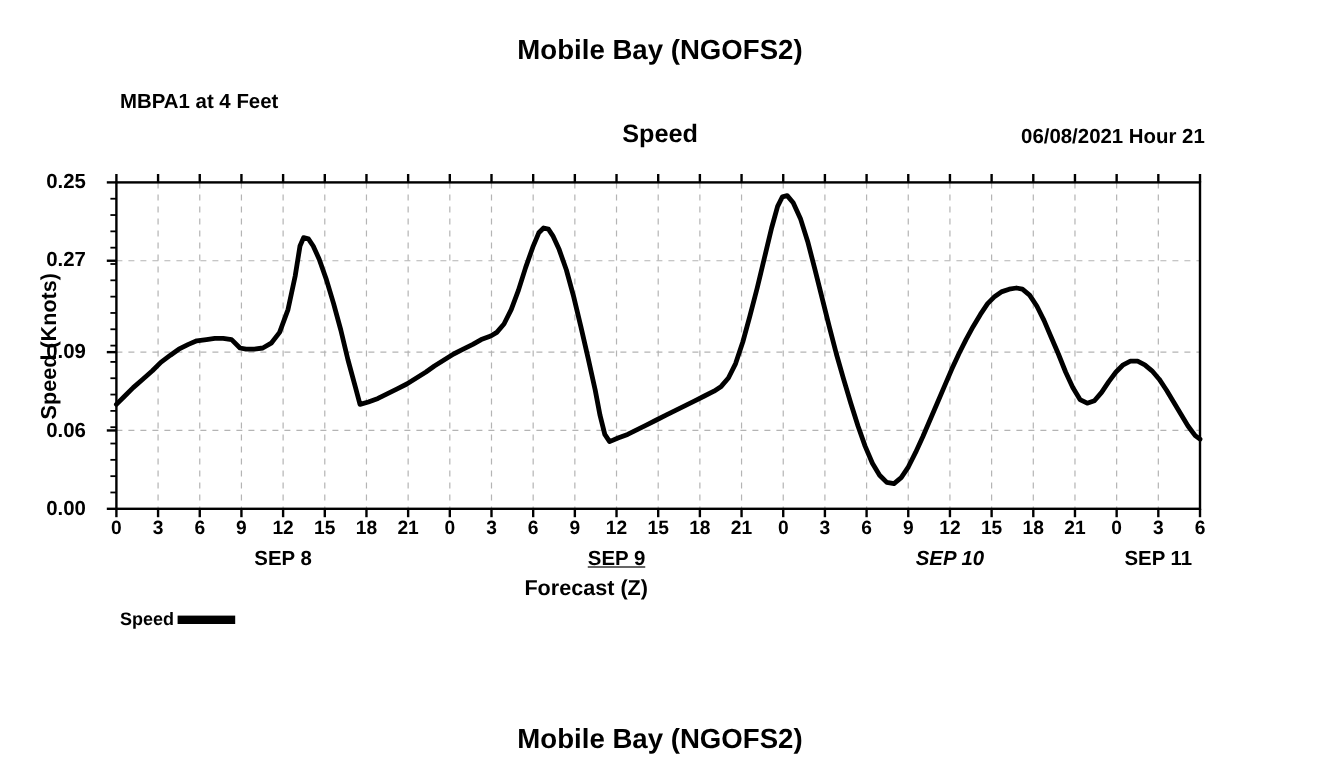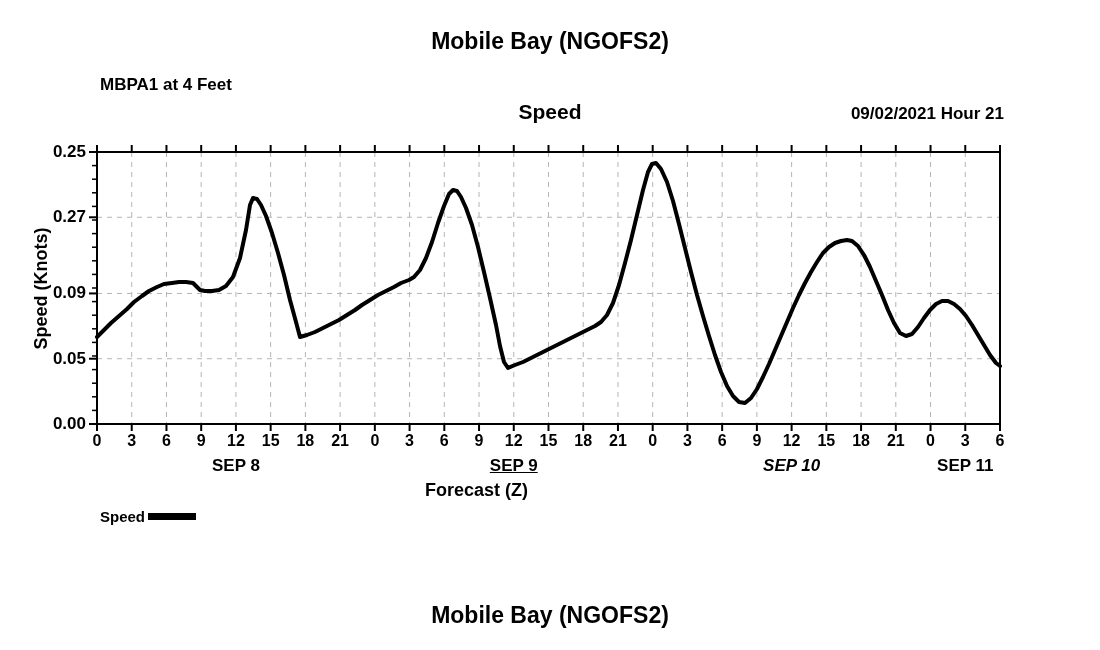"09/02/2021 Hour 21" div.run-time { text: 09/02/2021 -> 06/08/2021 }
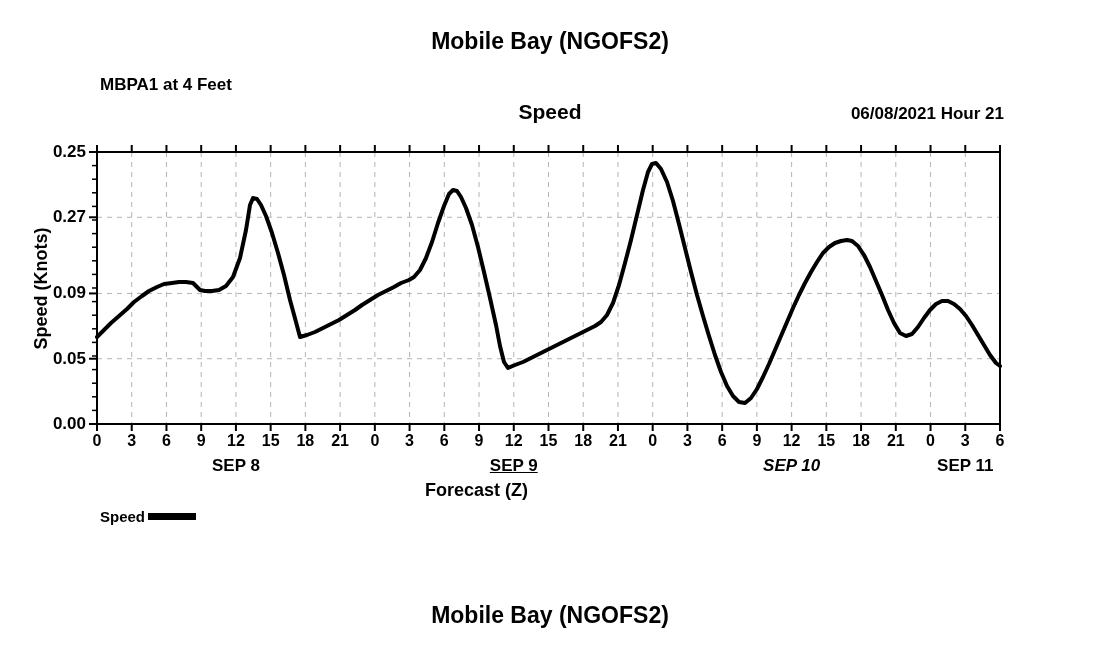"0.25" .ytick-label { text-align: right -> center }
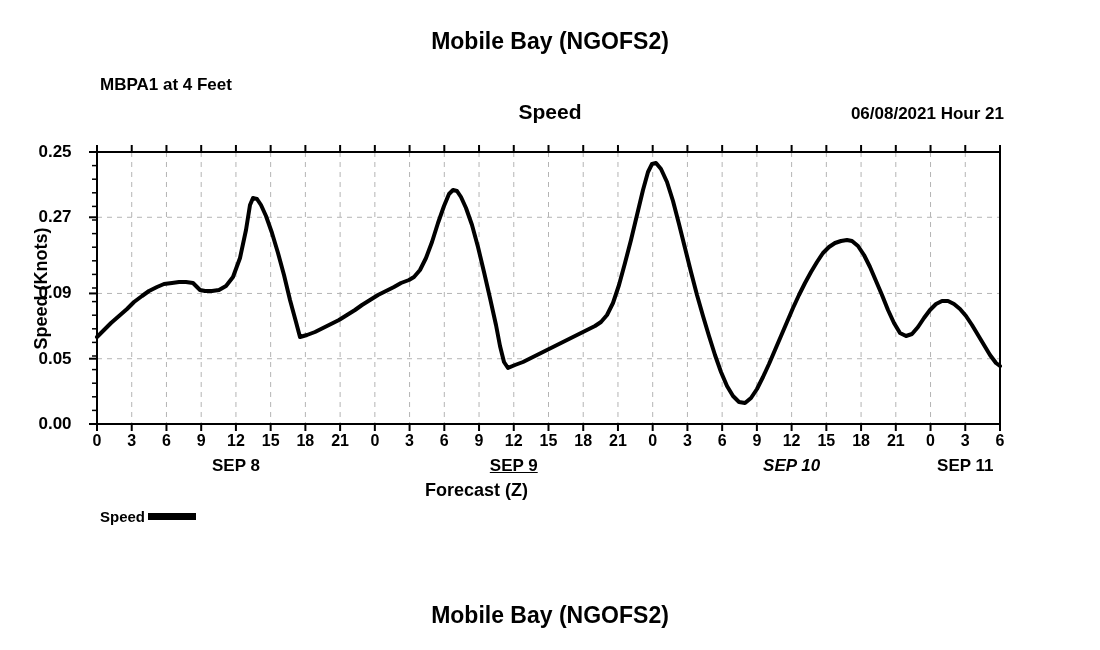"0.05" div.ytick-label { text: 0.05 -> 0.06 }
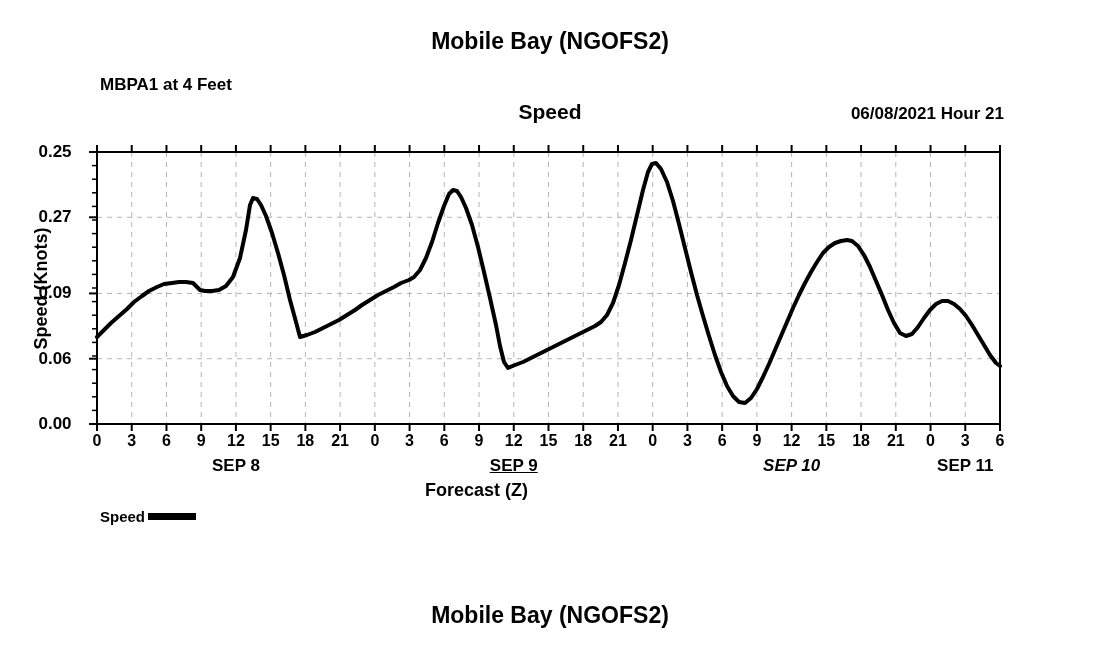"Forecast (Z)" .x-axis-title { left: 4px -> 16px }
